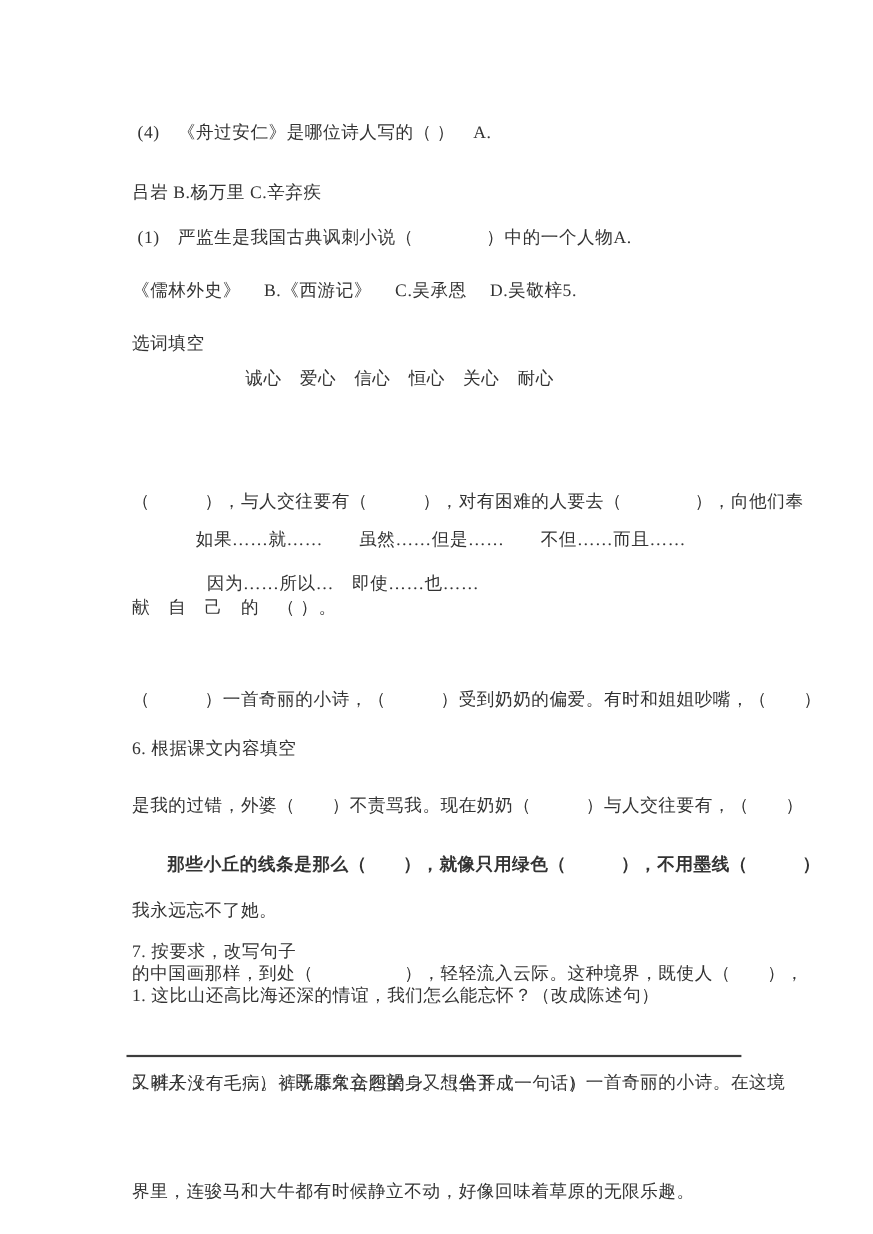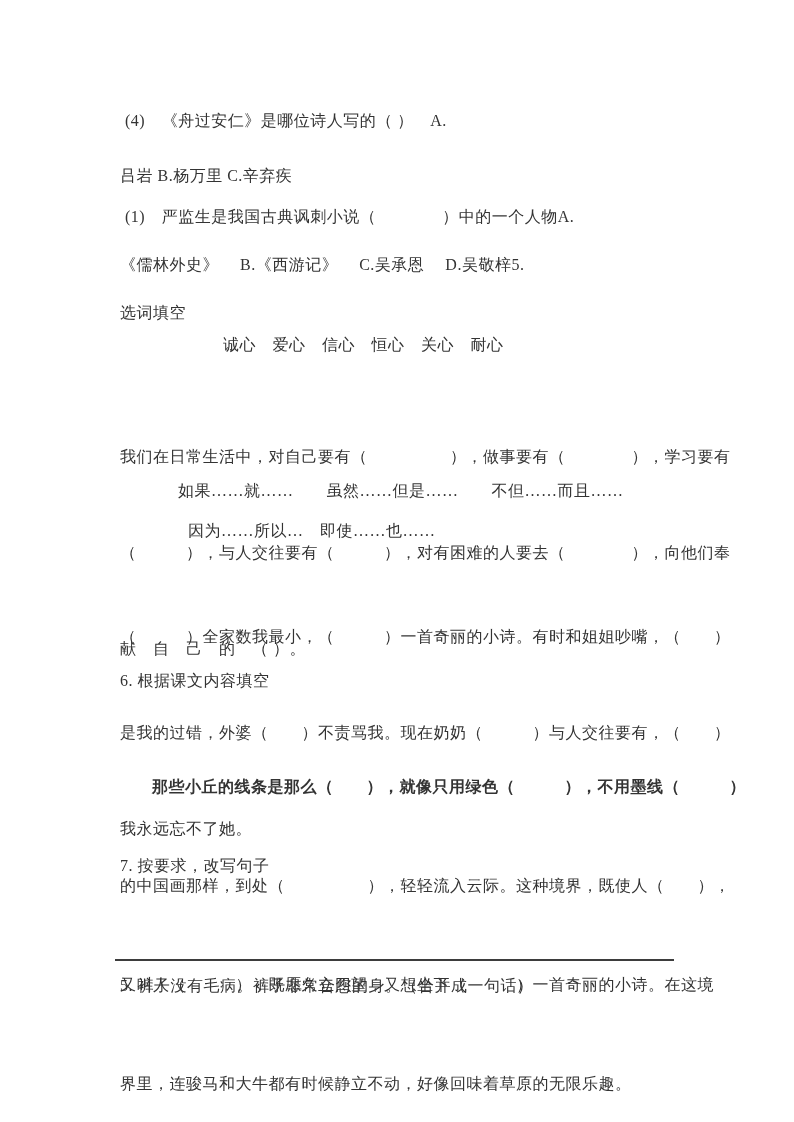"我们在日常生活中，对自己要有（ ），做事要有（ ），学习要有" div.pline { html: <div>我们在日常生活中，对自己要有（ ），做事要有（ ），学习要有</div> -> none }
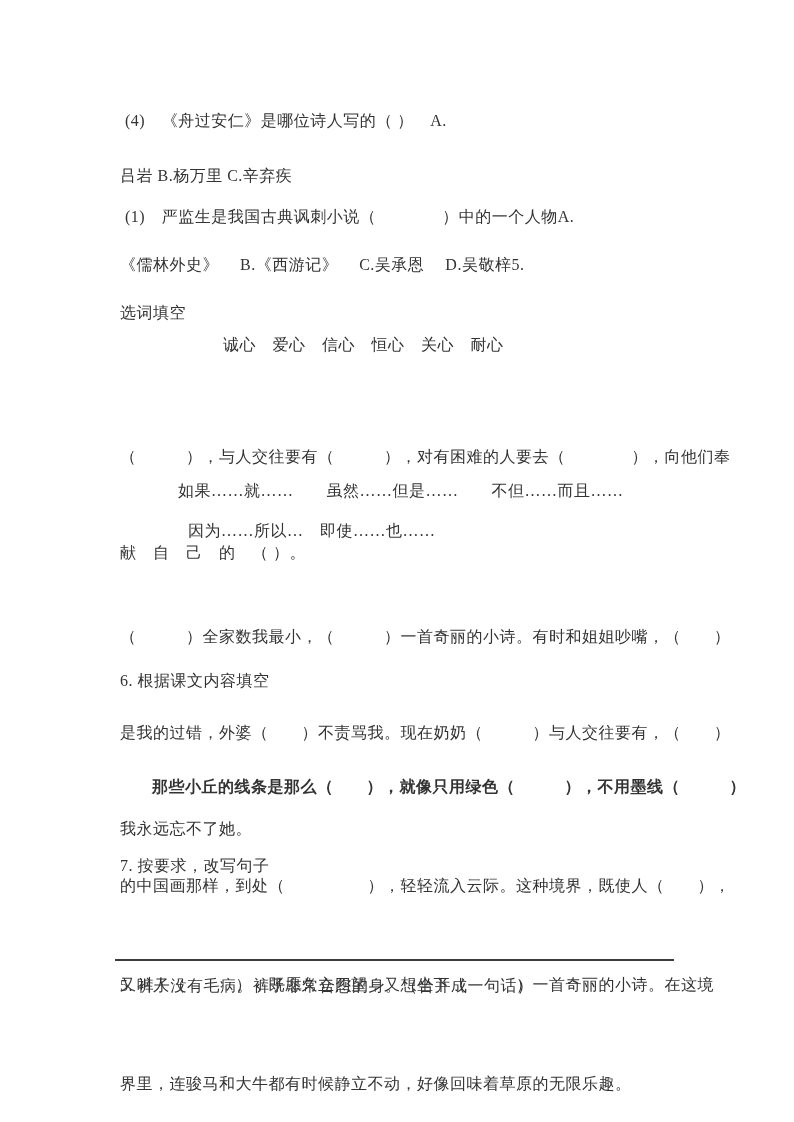"（ ）全家数我最小，（ ）一首奇丽的小诗。有时和姐姐吵嘴，（ ）" div.pline { text: 全家数我最小，（　　　）一首奇丽的小诗 -> 一首奇丽的小诗，（　　　）受到奶奶的偏爱 }
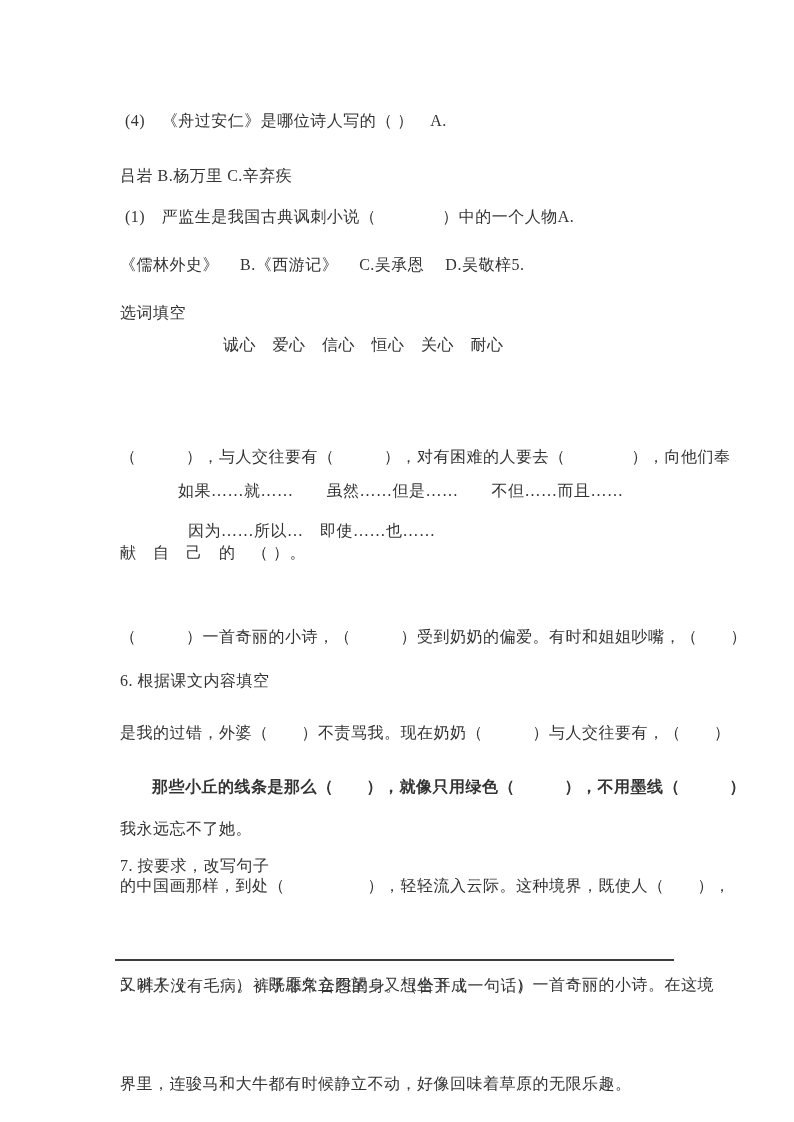"1. 这比山还高比海还深的情谊，我们怎么能忘怀？（改成陈述句）" div.line { html: none -> <div>1. 这比山还高比海还深的情谊，我们怎么能忘怀？（改成陈述句）</div> }
